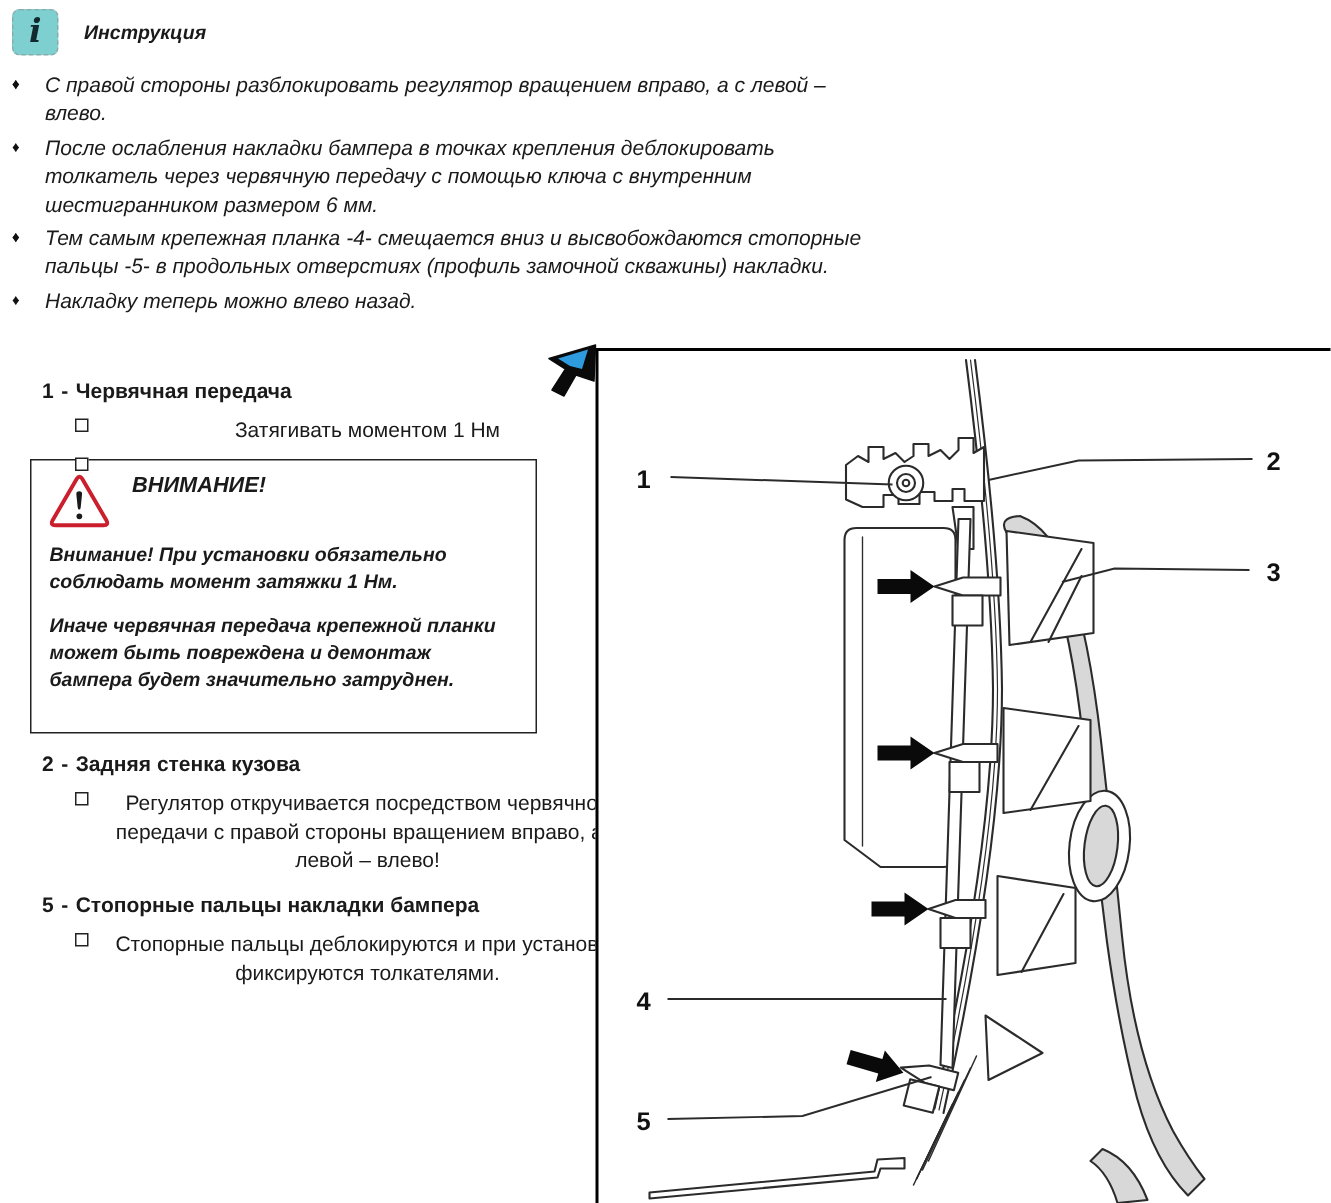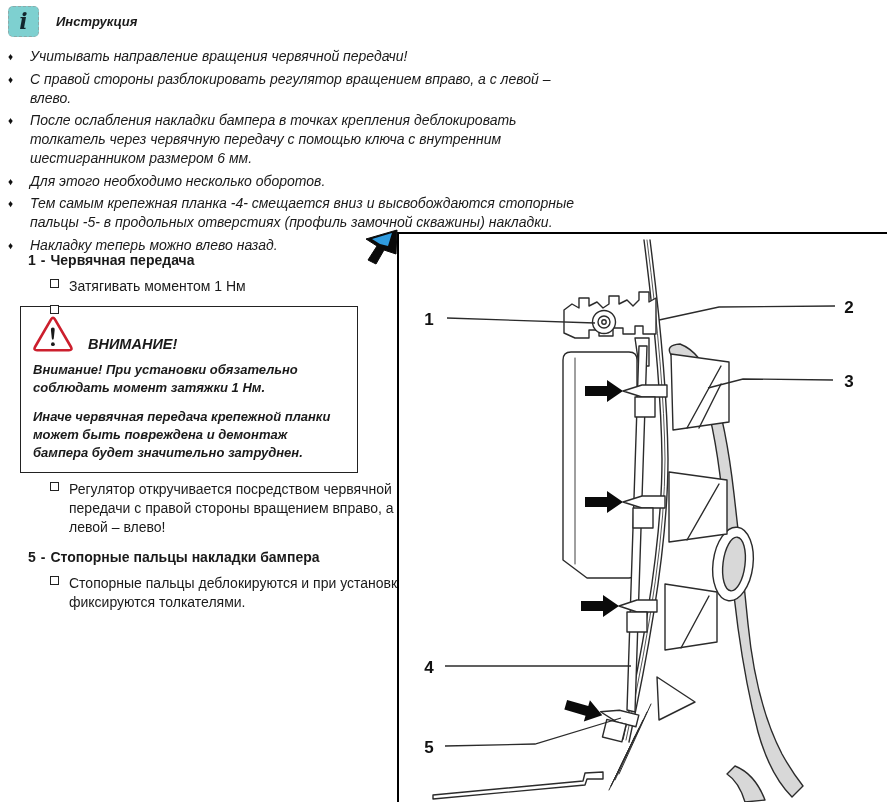"Учитывать направление вращения червячной" span { html: <span>Учитывать направление вращения червячной передачи!</span> -> none }
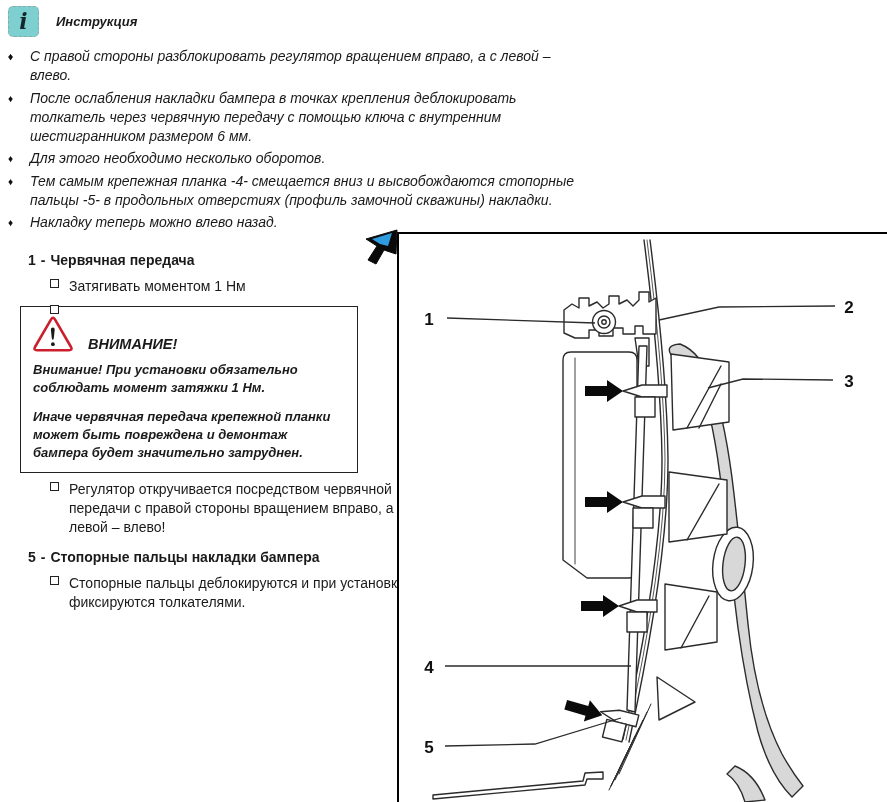"Для этого необходимо несколько оборотов." span { html: <span>Для этого необходимо несколько оборотов.</span> -> none }
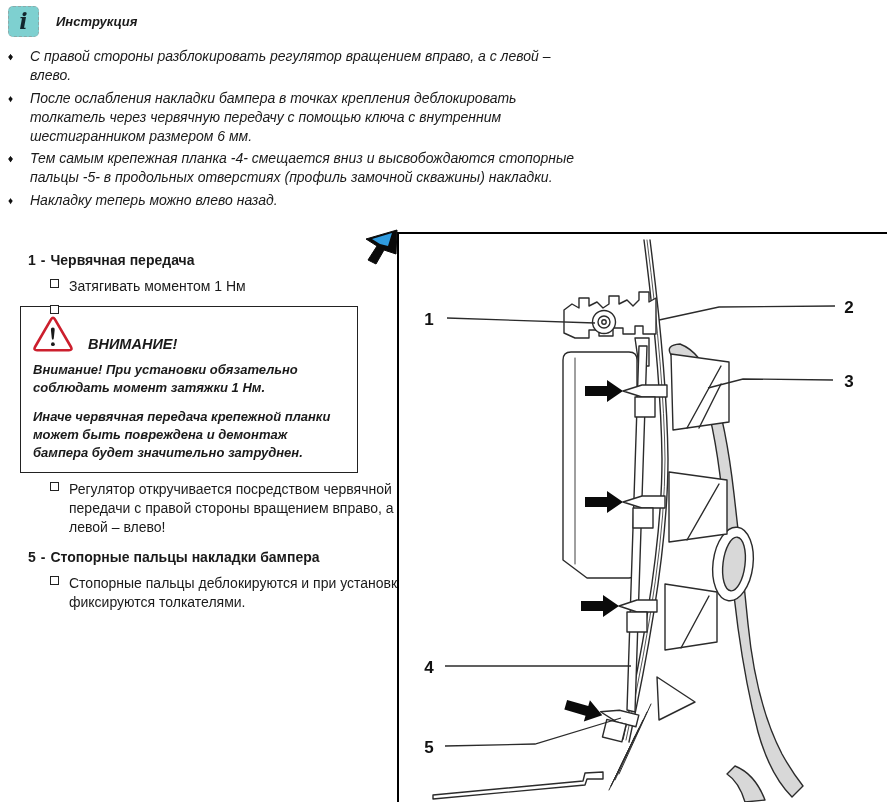"Затягивать моментом 1 Нм" .sub { text-align: none -> center }
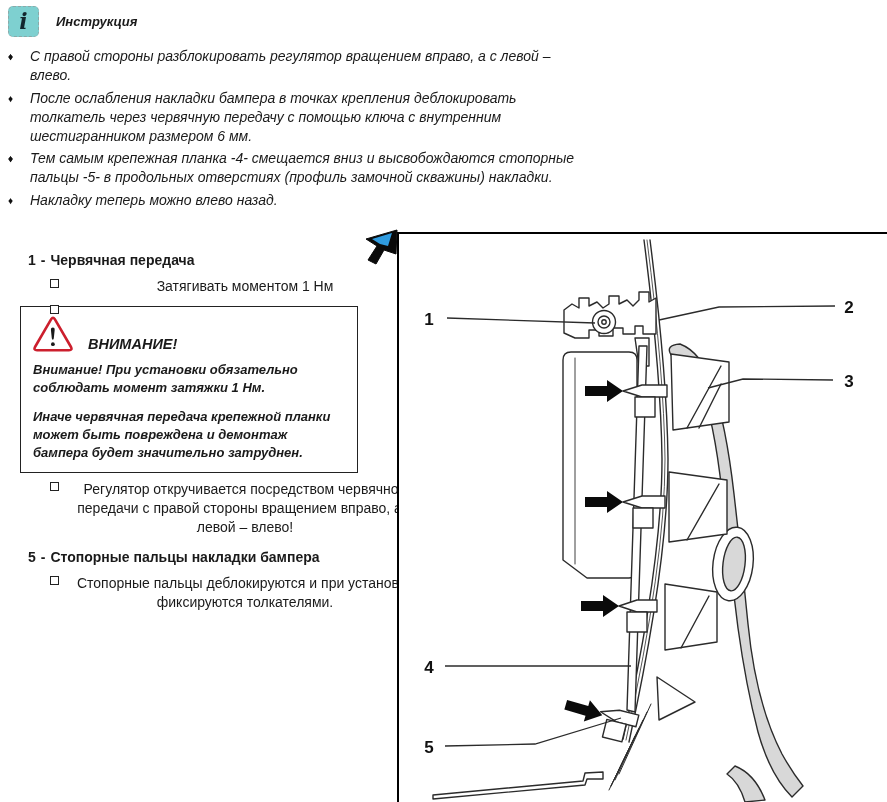"ВНИМАНИЕ!" .warnhead { align-items: flex-end -> flex-start }
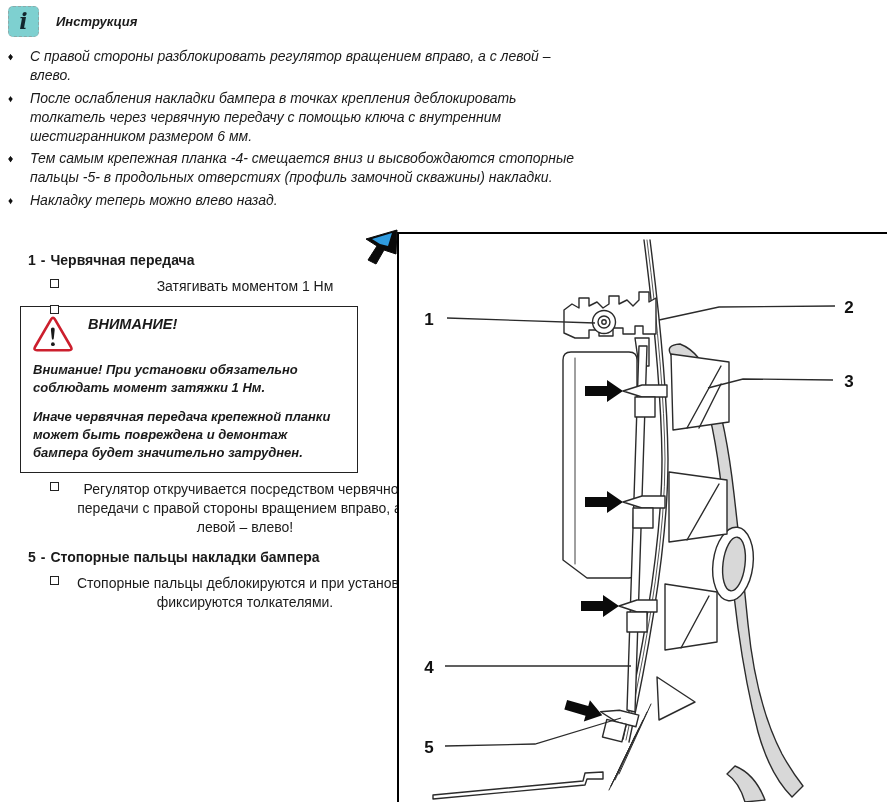"Иначе червячная передача крепежной" .warnbox p:last-child { margin-bottom: 0 -> 16px }
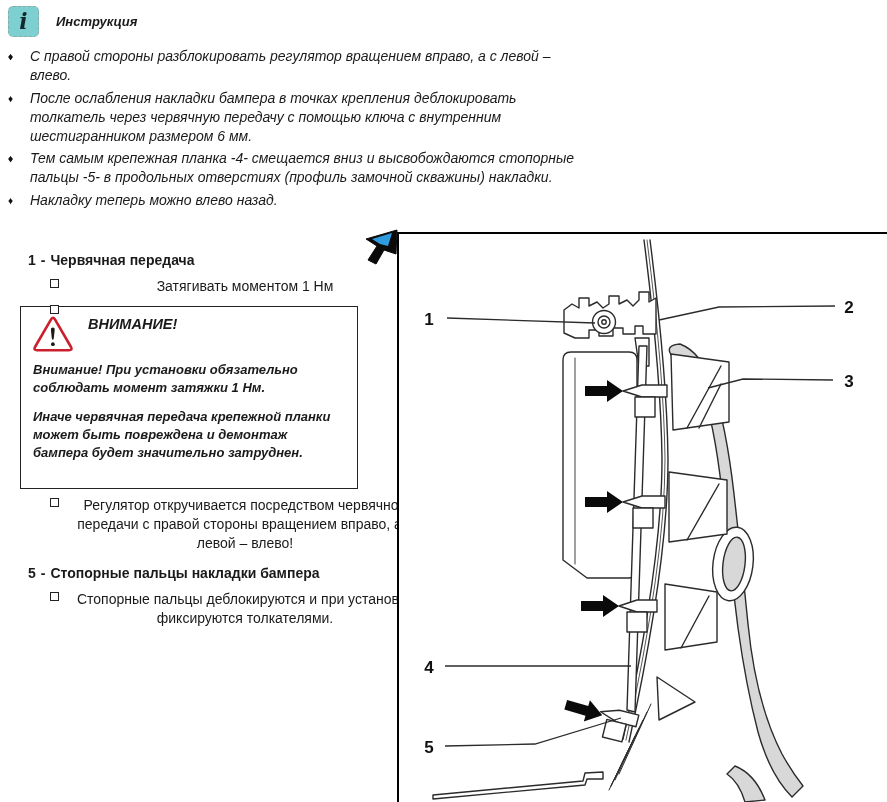"2 - Задняя стенка кузова" div.item-head { html: none -> <div> <span>2</span><span>-</span><span>Задняя стенка кузова</span> </div> }
